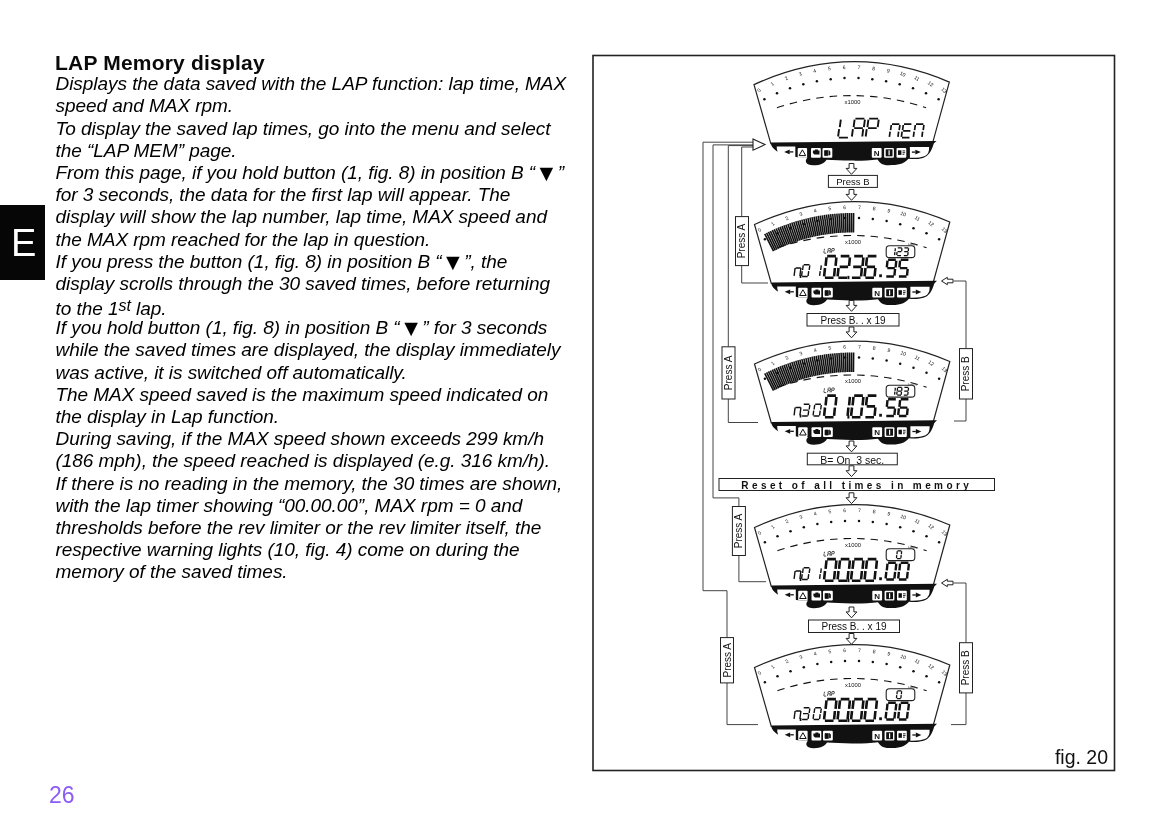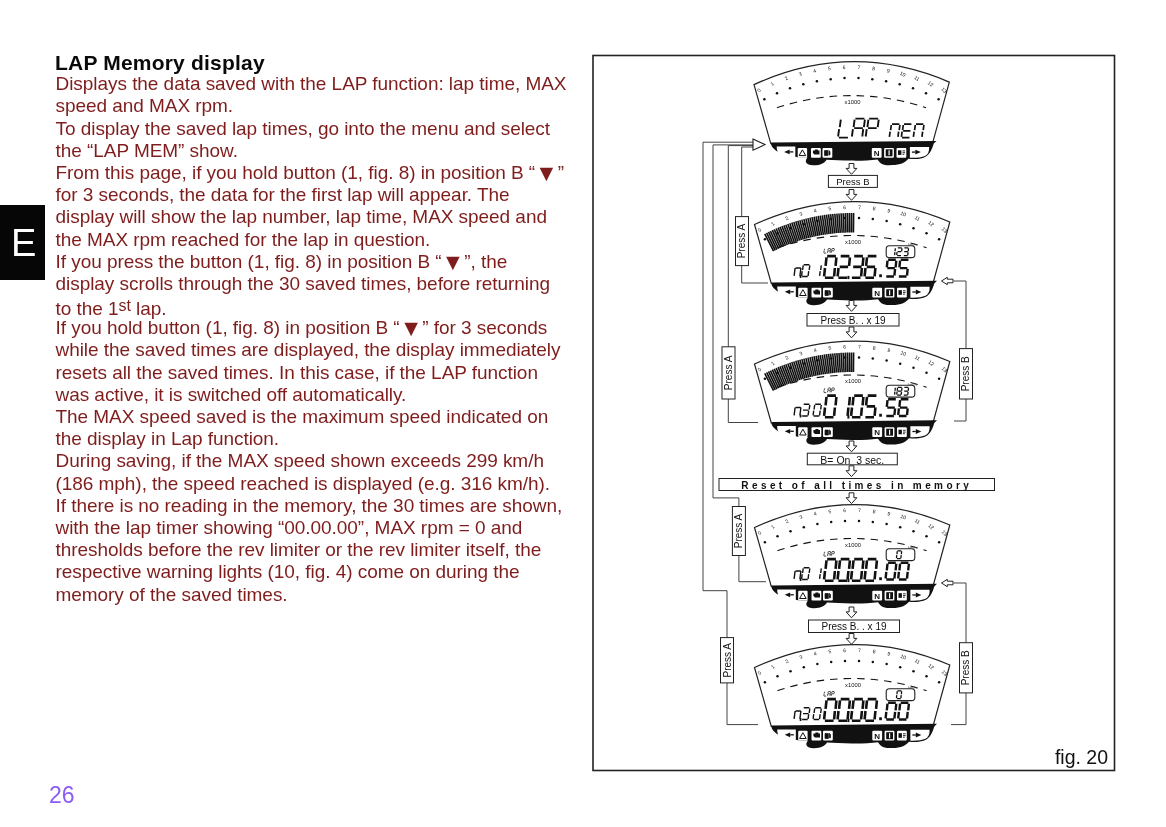"Displays the data saved with" #text { color: #7f1d1d -> #000000; font-style: none -> italic }
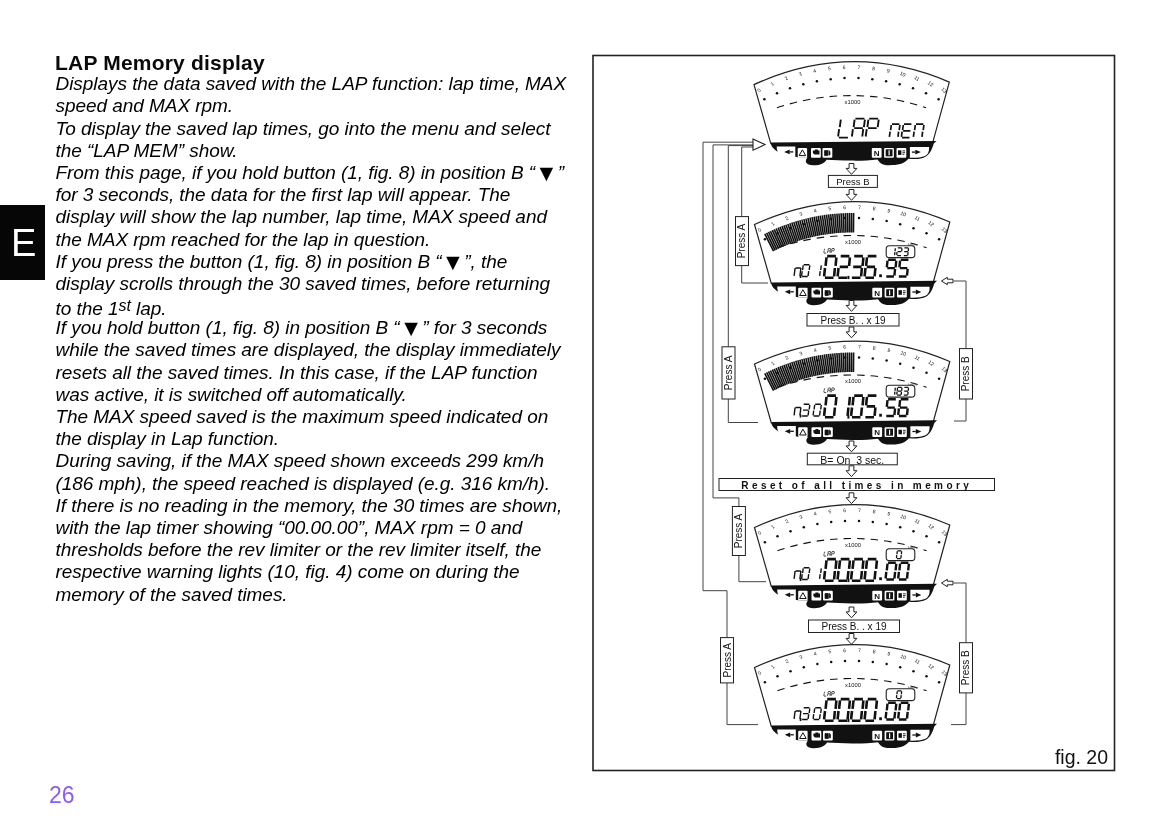"the “LAP MEM” show." div { text: show -> page }
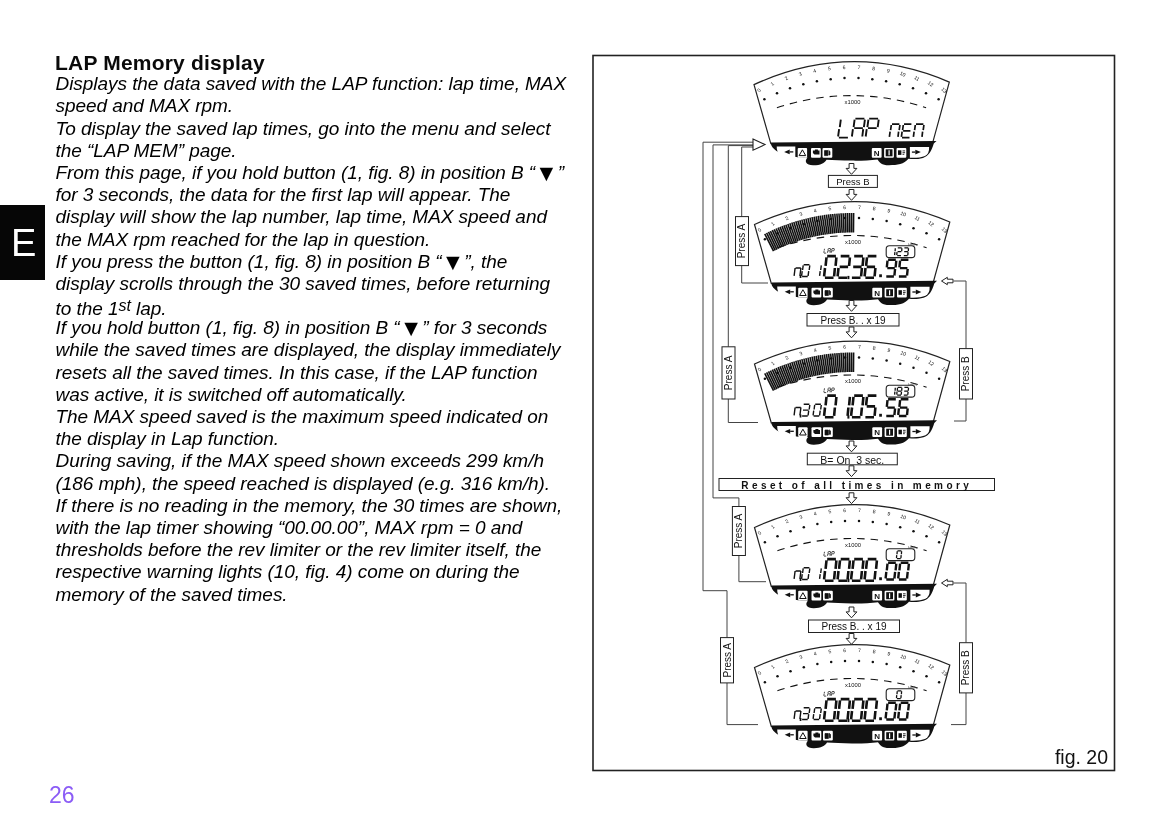"resets all the saved times." div { html: <div>resets all the saved times. In this case, if the LAP function</div> -> none }
